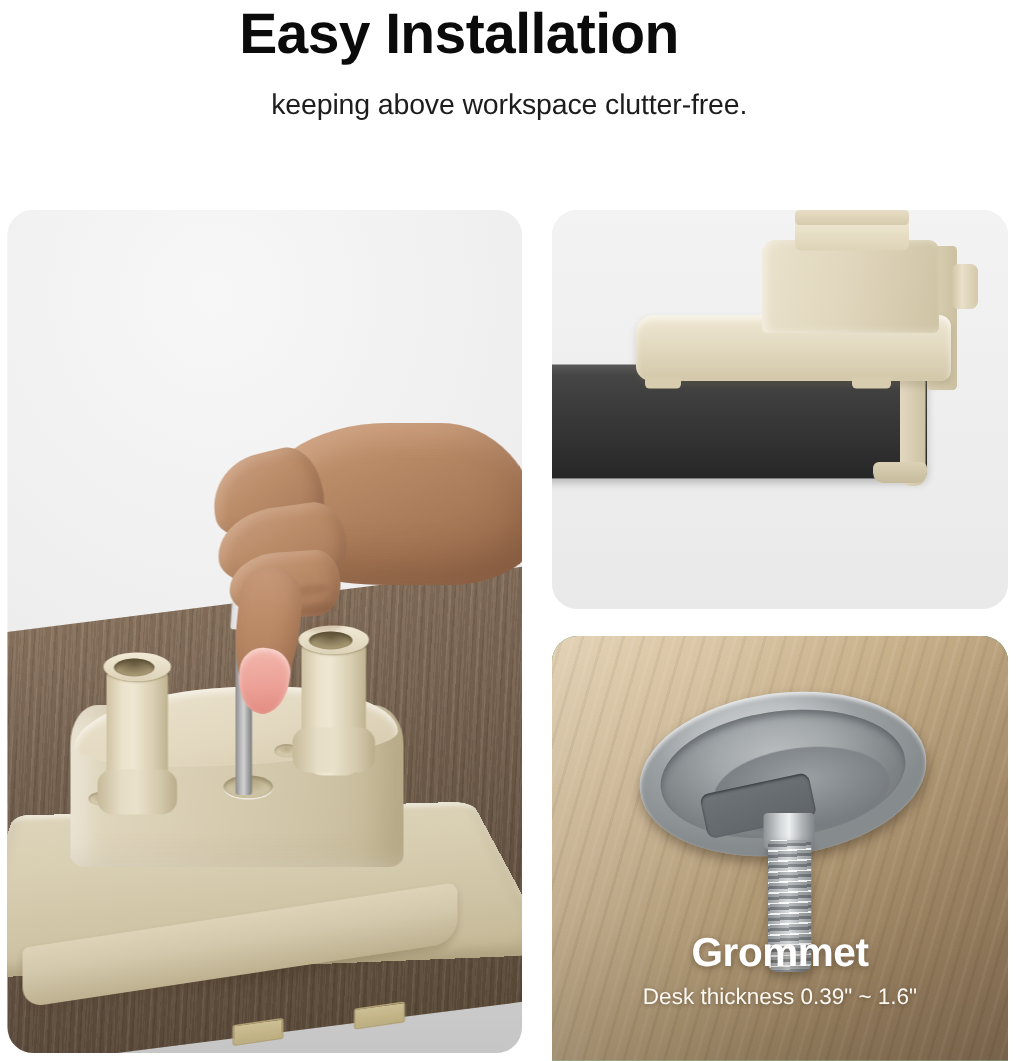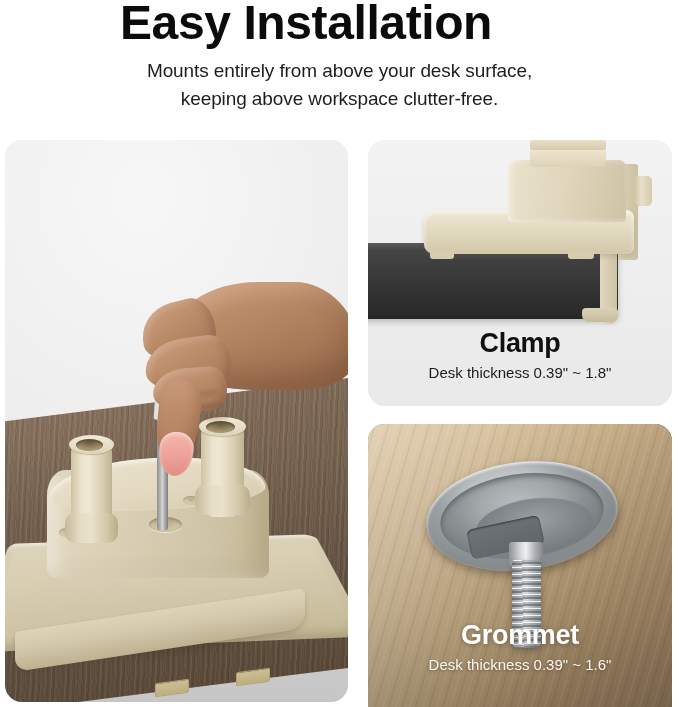"Easy Installation" .title { font-size: 48px -> 38px }
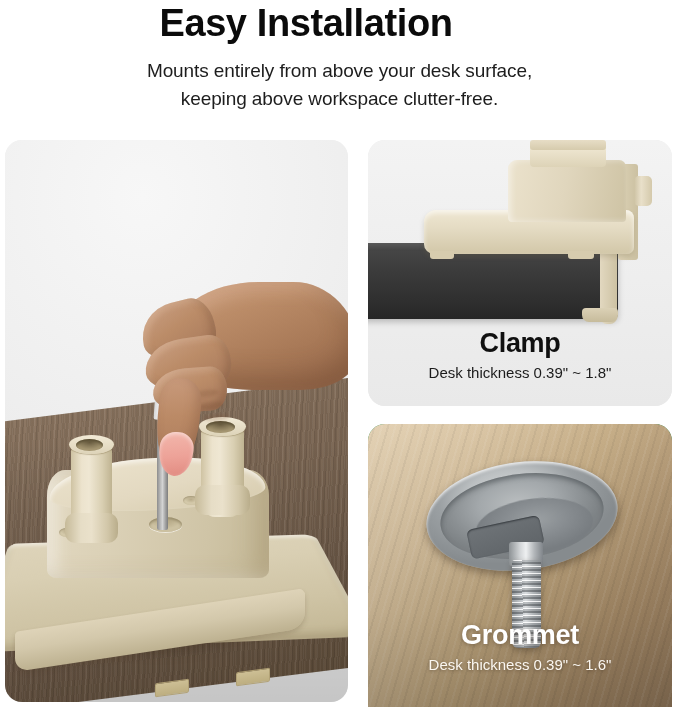"Mounts entirely from above your" div { html: <div>Mounts entirely from above your desk surface,</div> -> none }
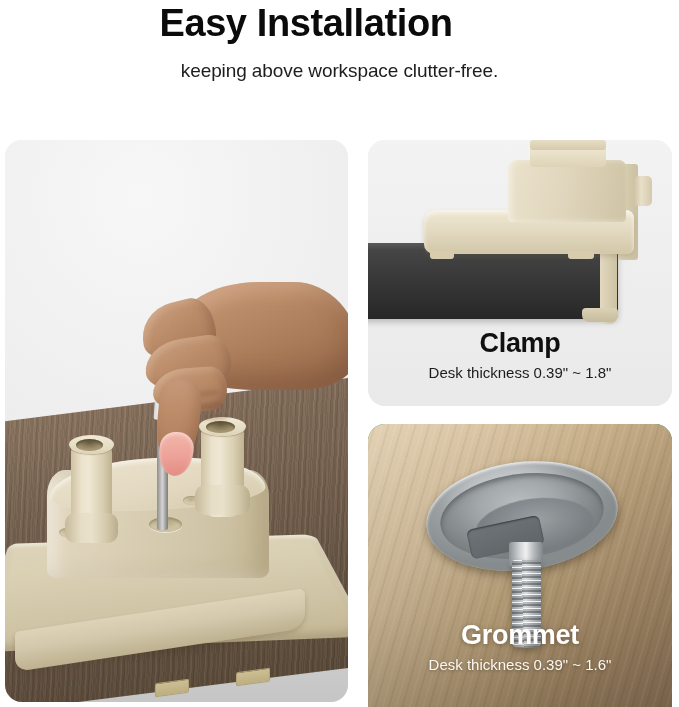"Clamp" div.caption-block { html: <div> <div>Clamp</div> <div>Desk thickness 0.39" ~ 1.8"</div> </div> -> none }
